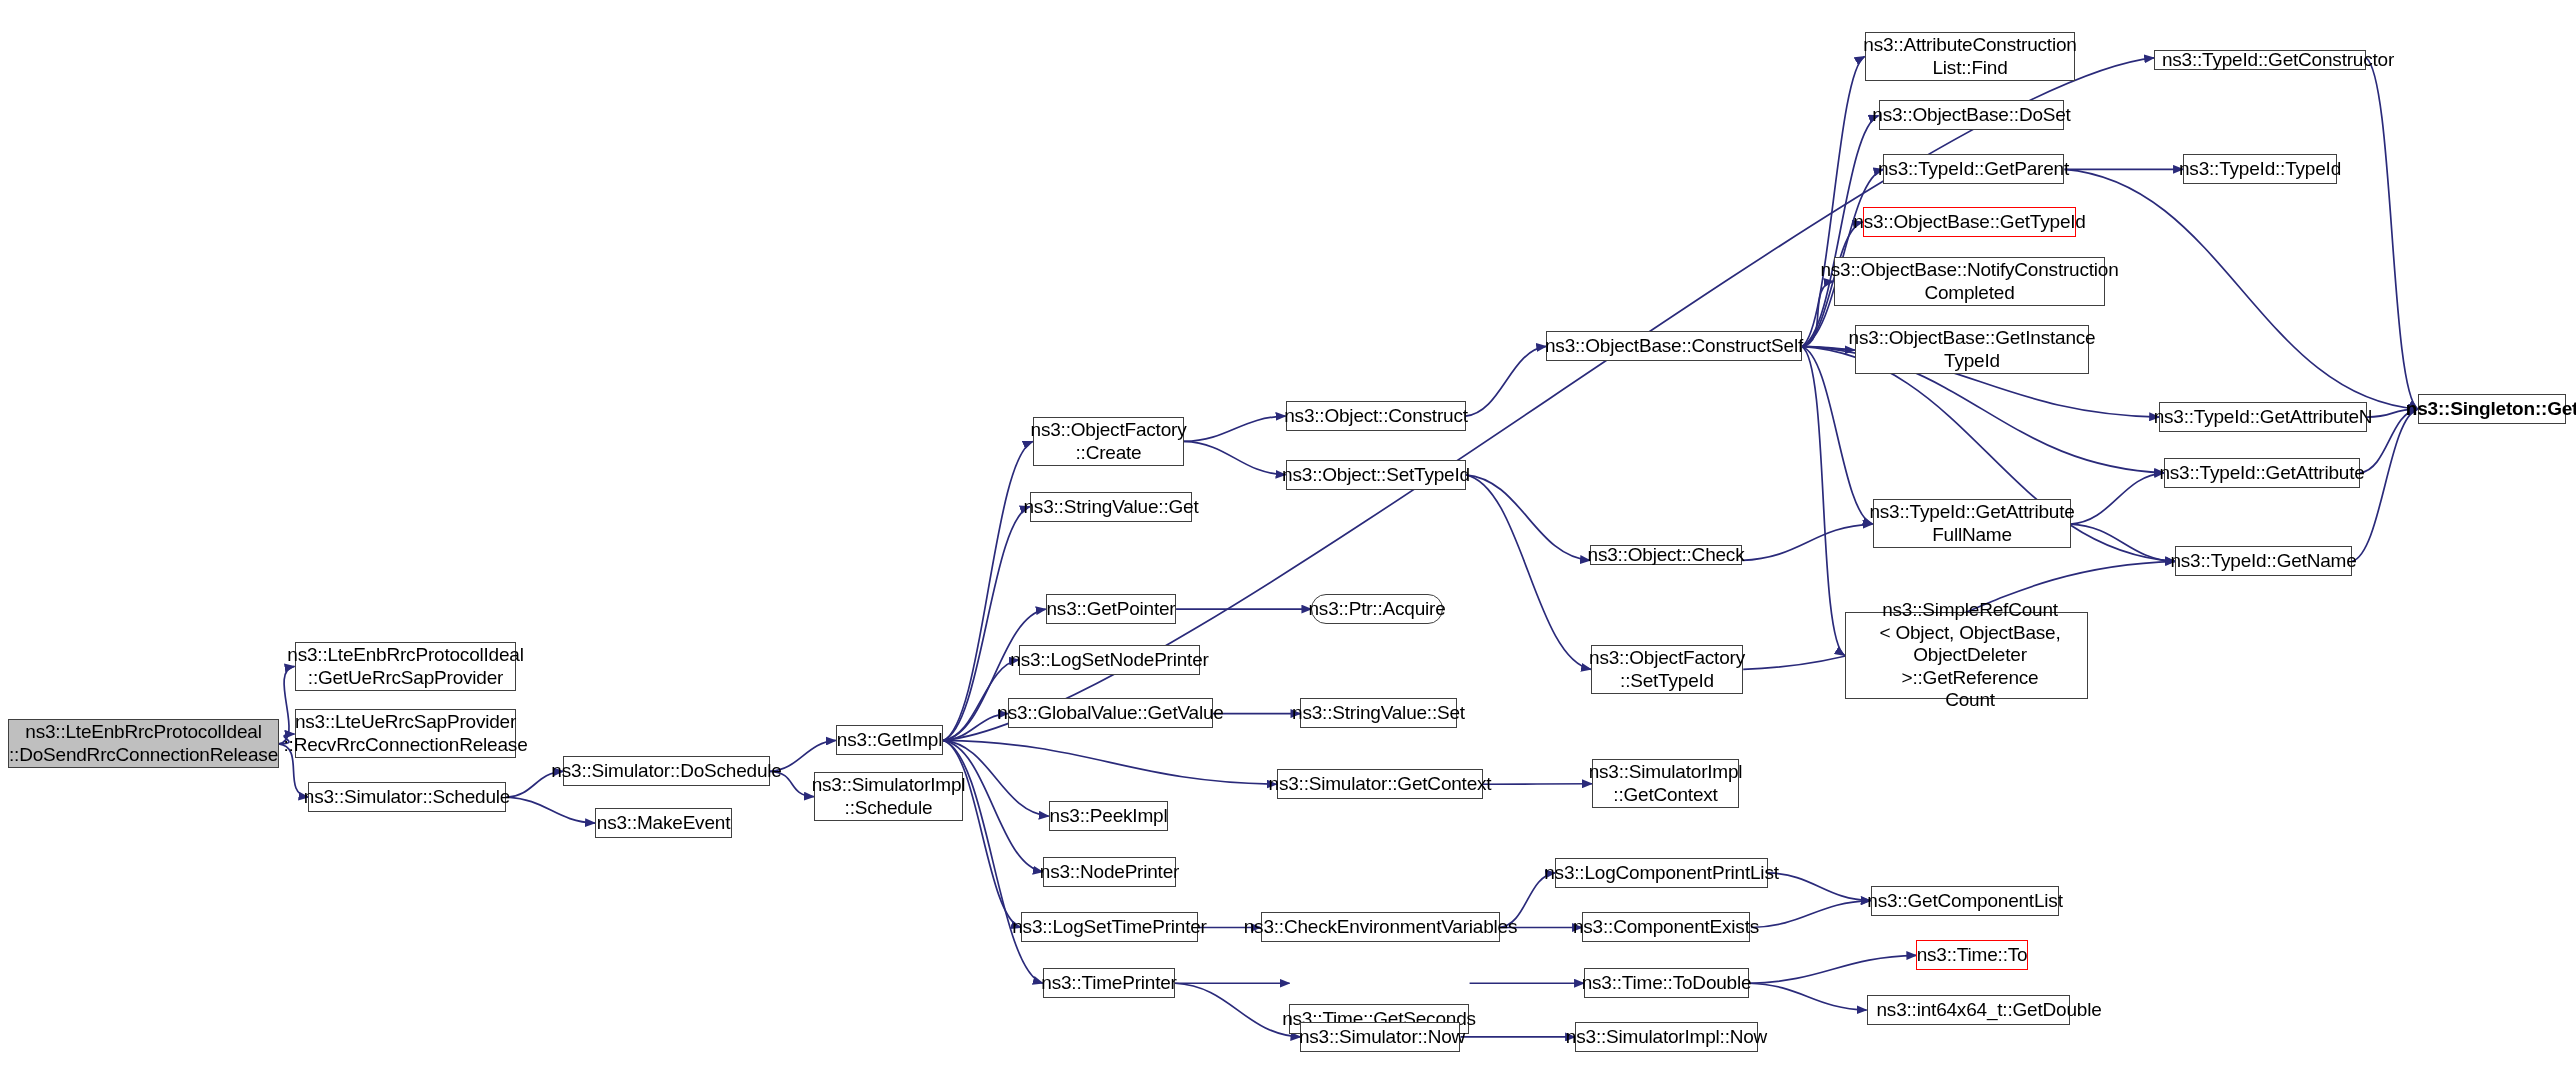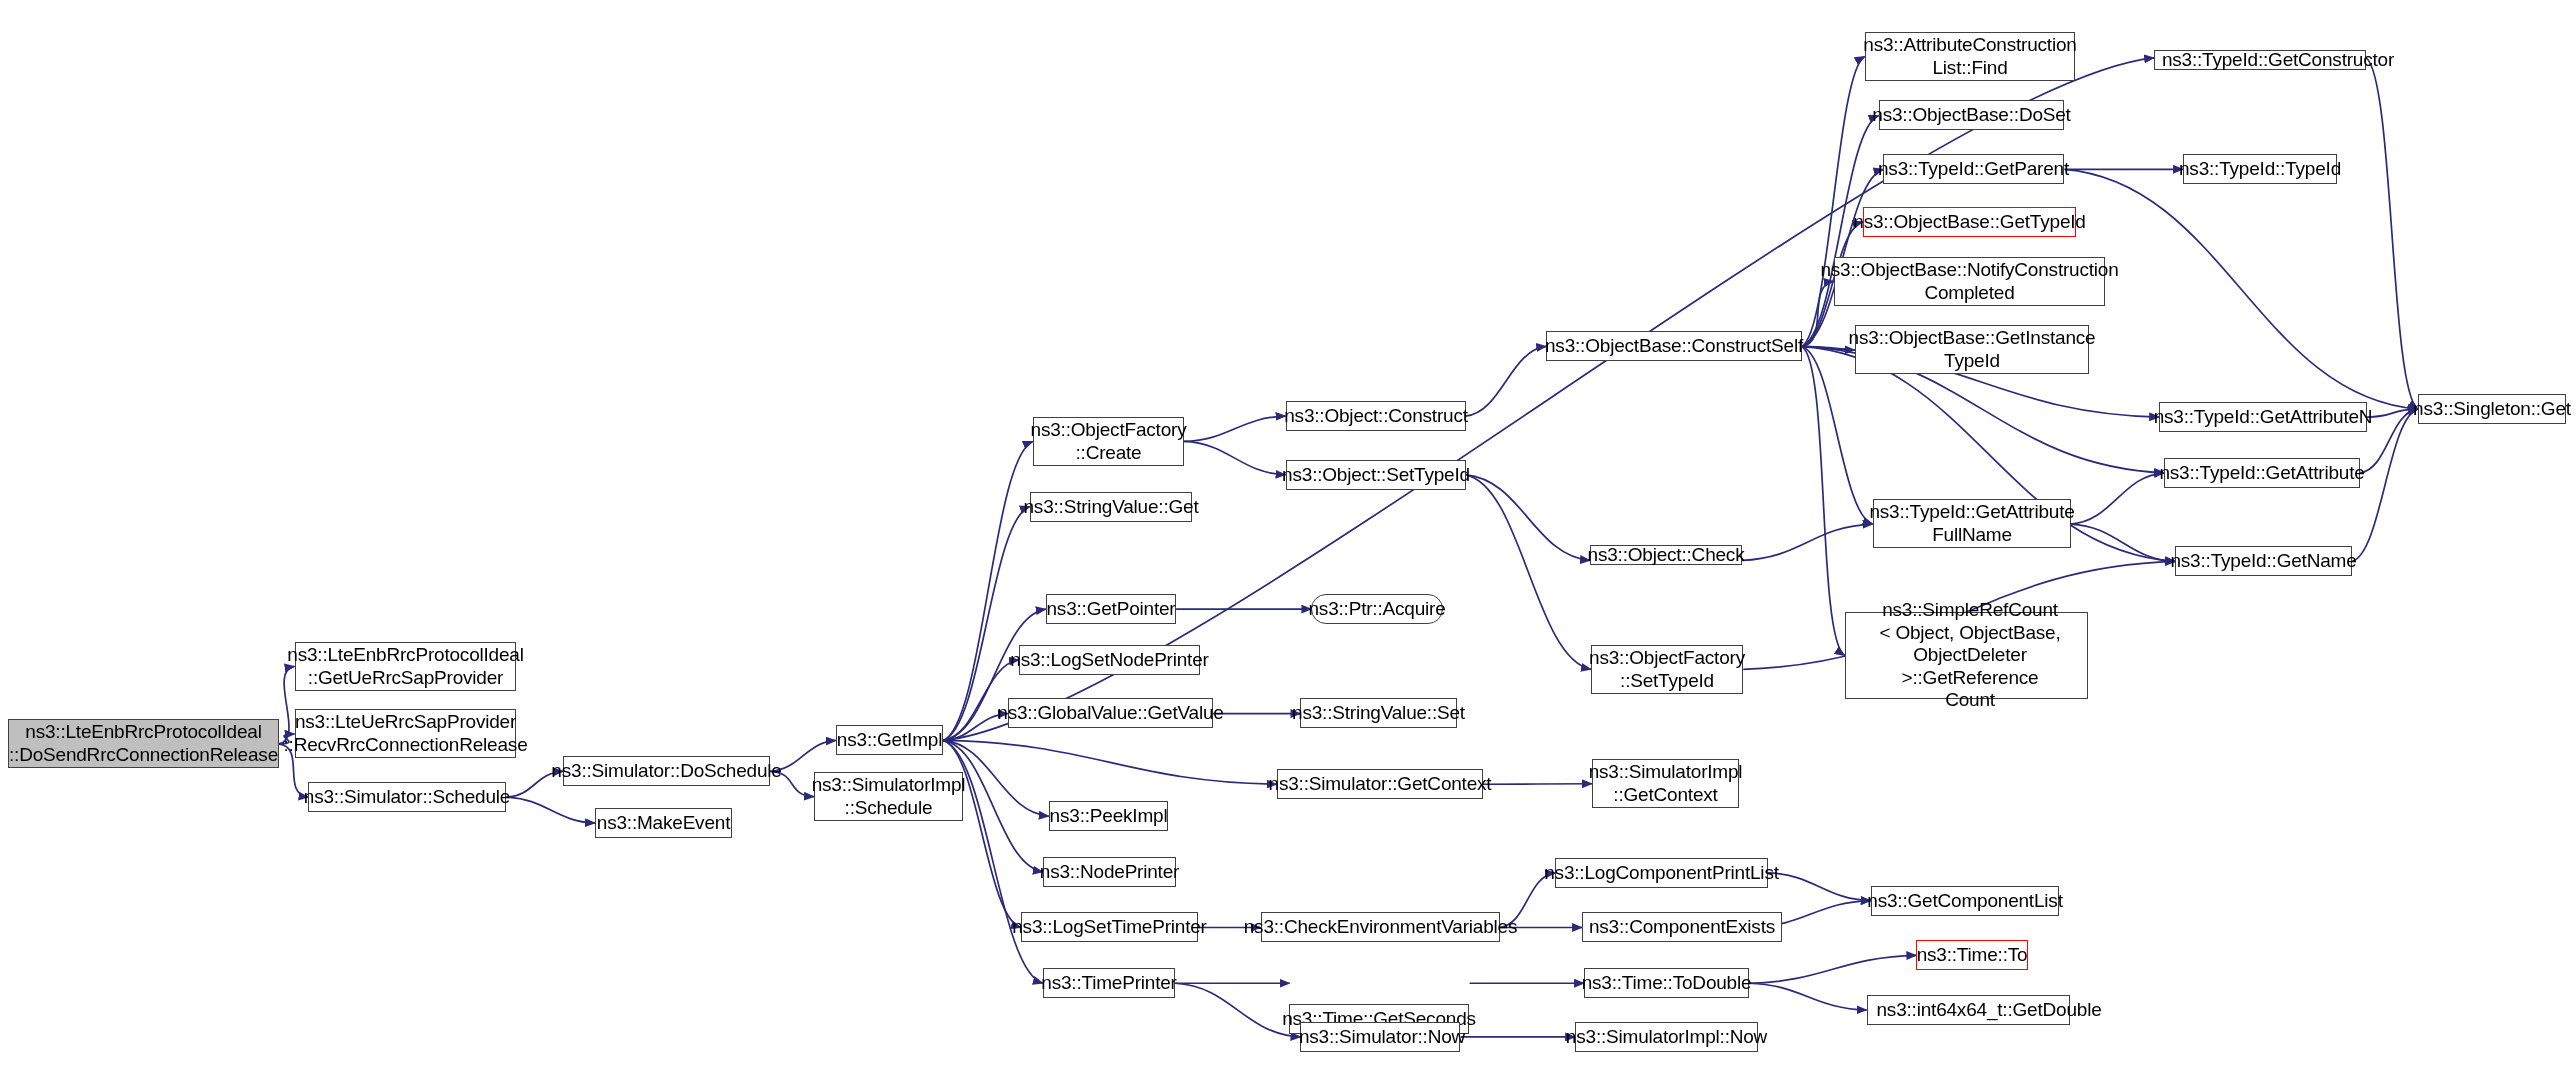"ns3::Singleton::Get" div.node { font-weight: none -> bold }
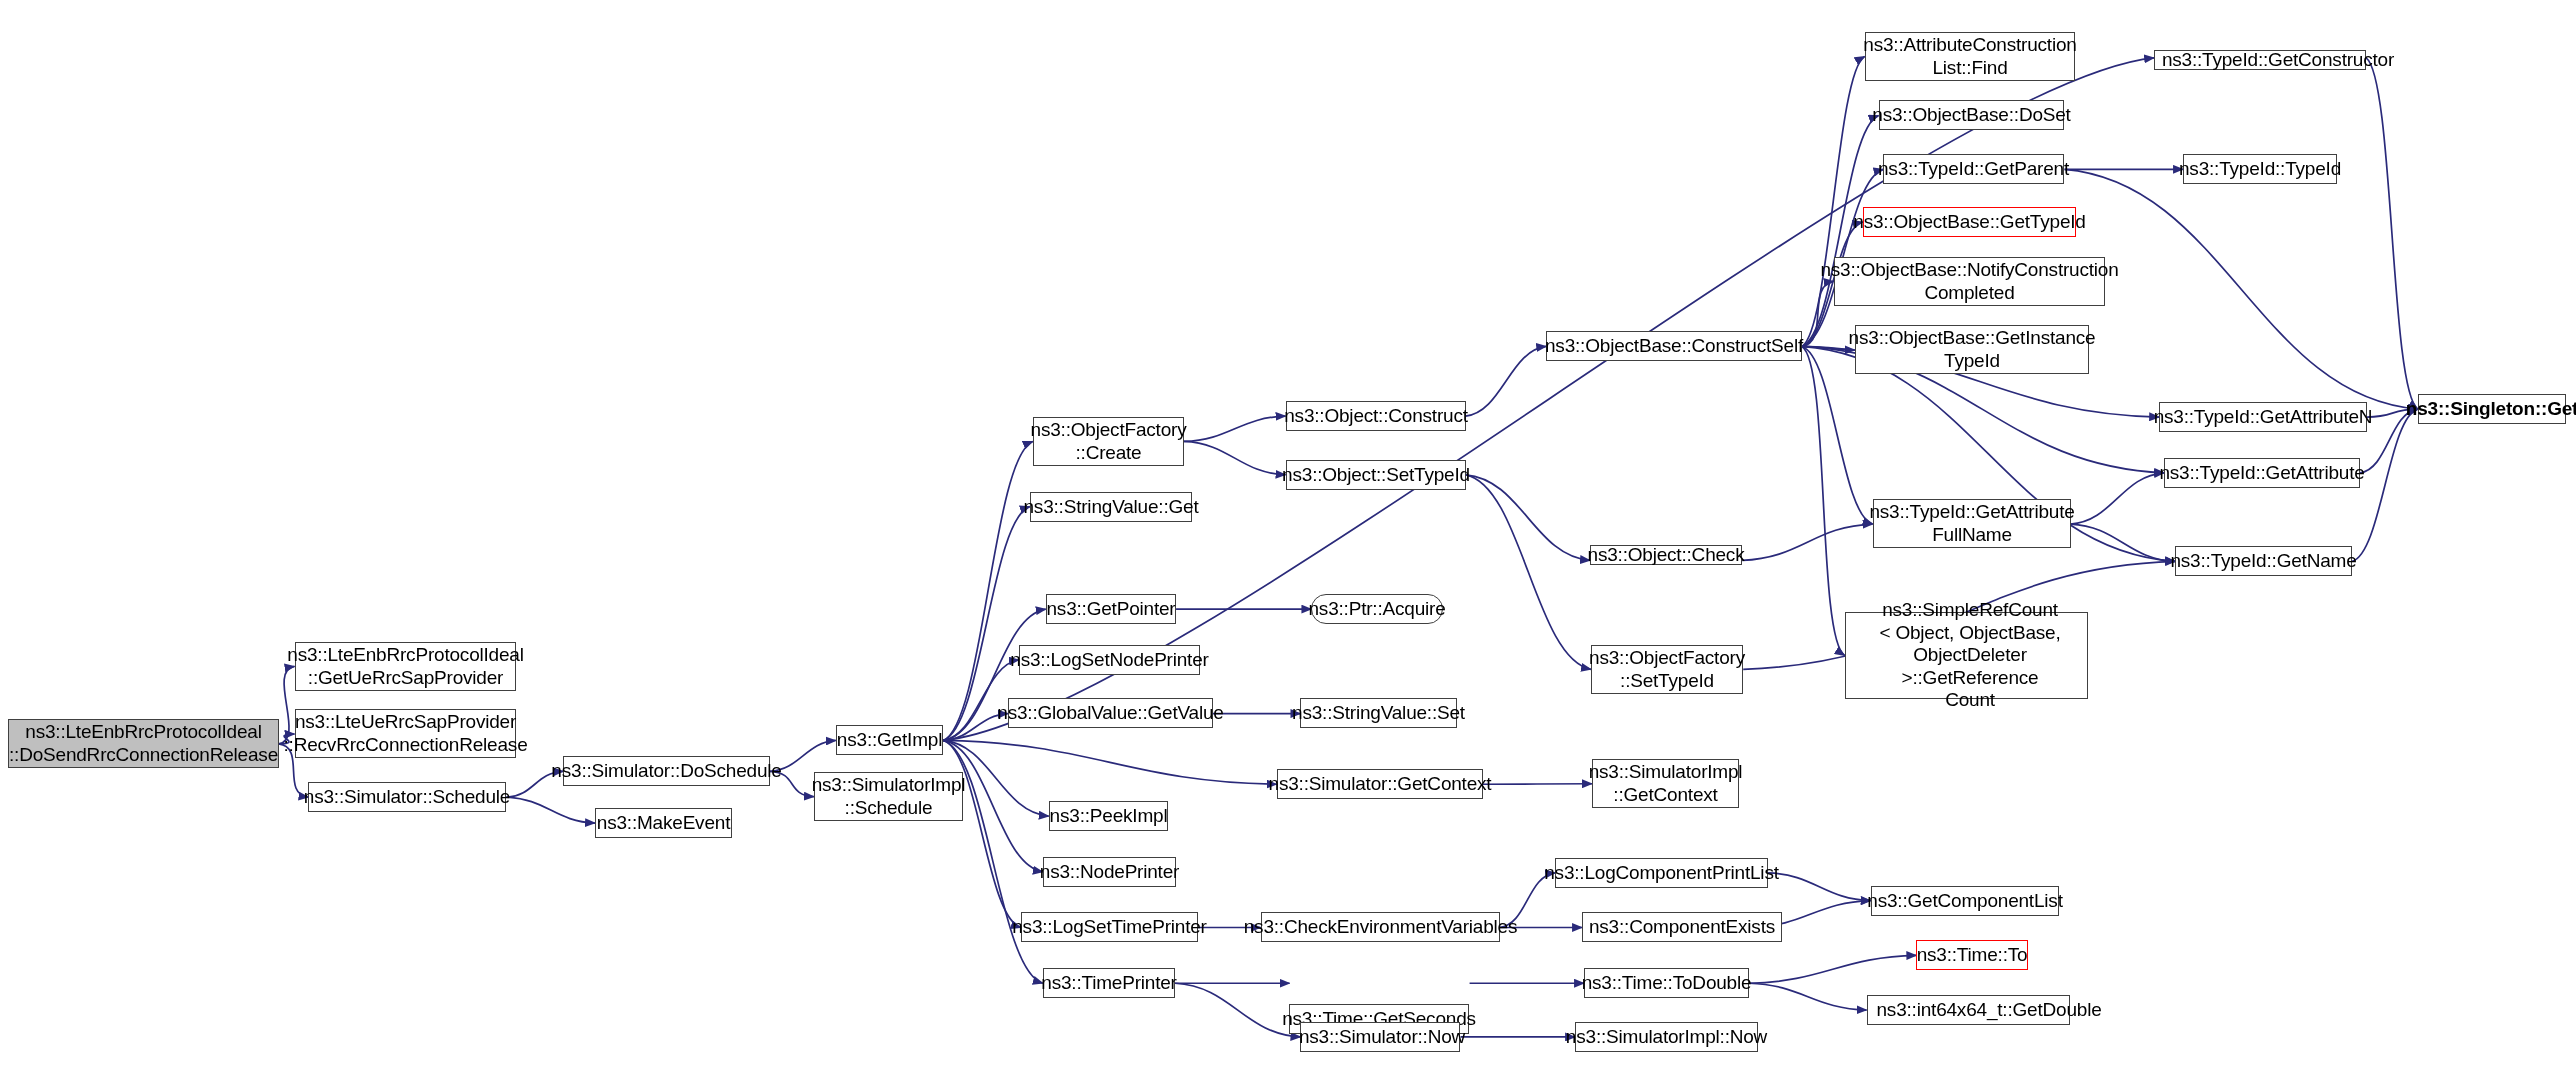"ns3::ComponentExists" div.node { width: 200px -> 168px }
